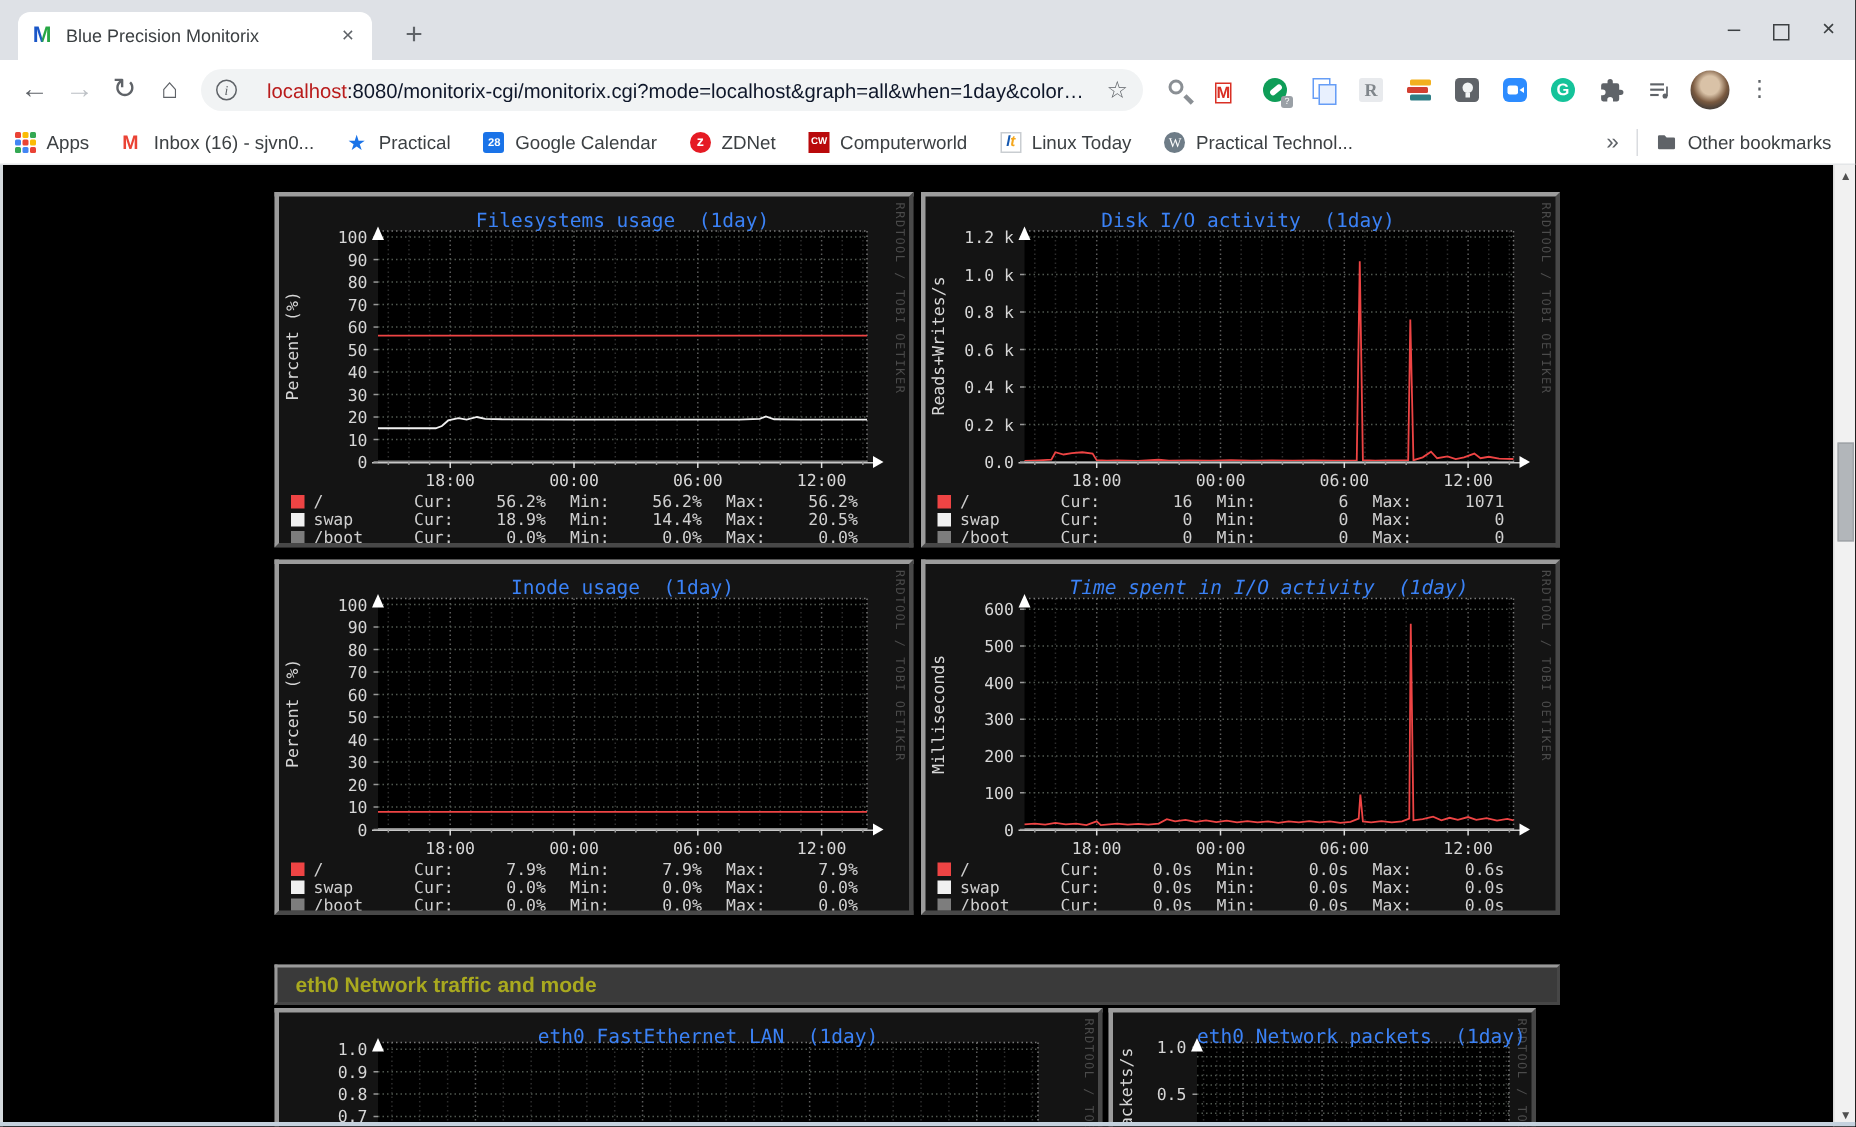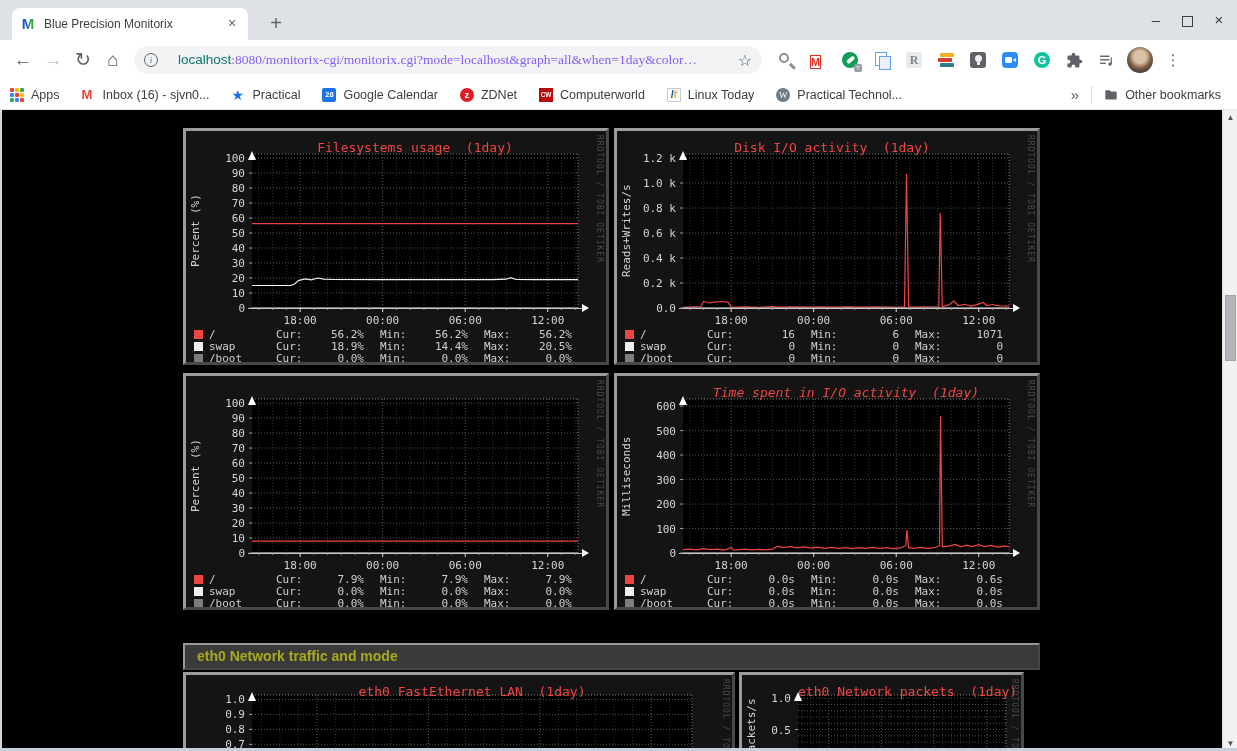"localhost" .url .host { color: #0f766e -> #b91c1c }
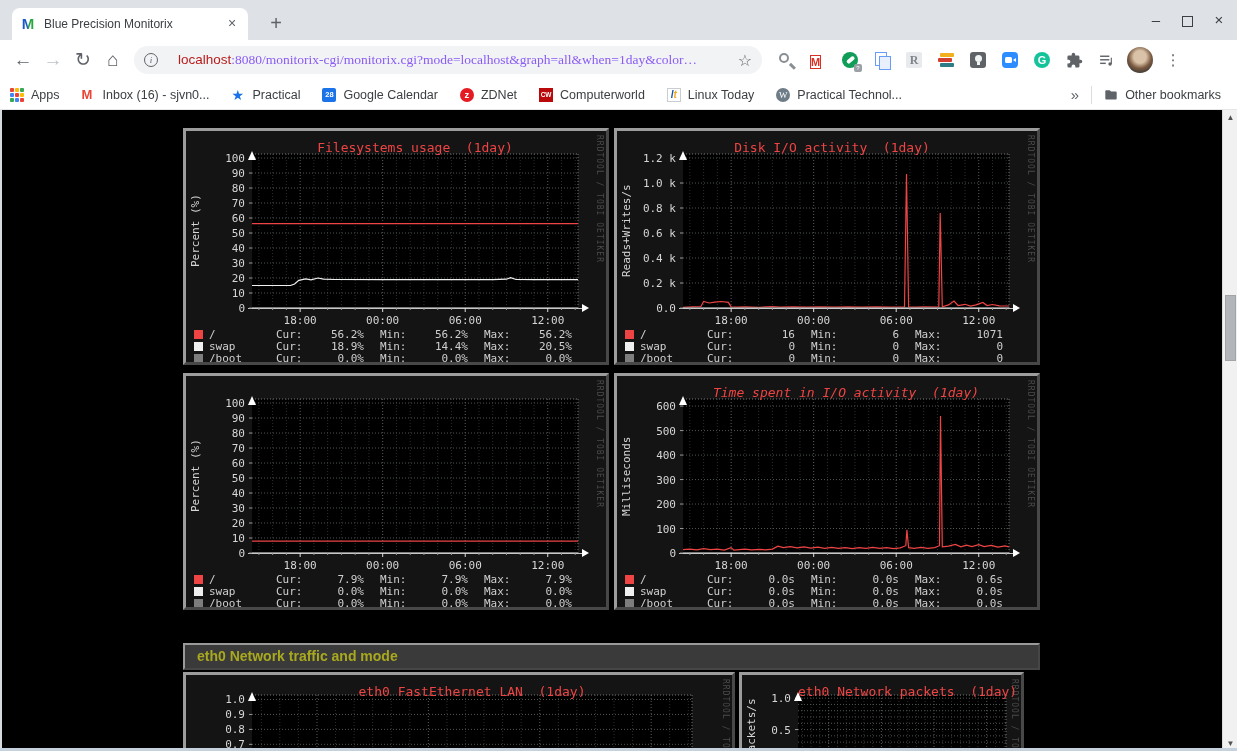":8080/monitorix-cgi/monitorix.cgi?mode=l" .url .rest { color: #8b5cf6 -> #0f172a; font-family: Liberation Serif, serif -> none }
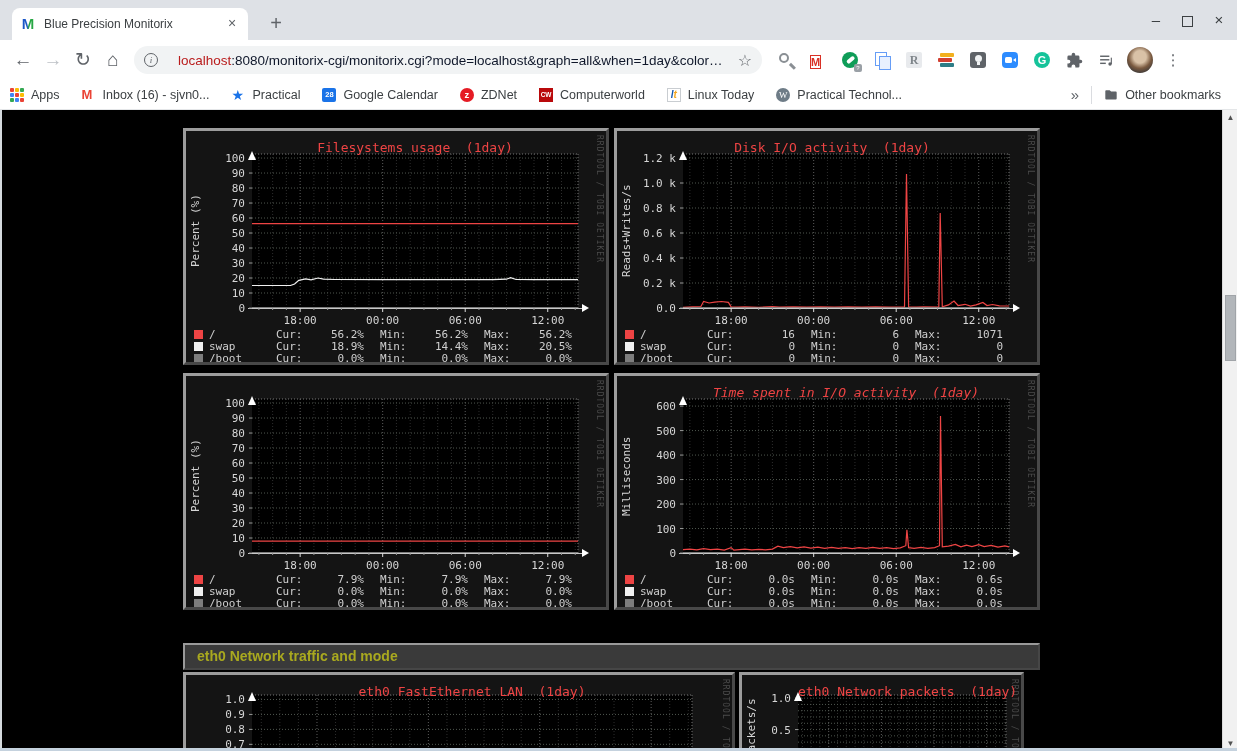"Filesystems usage (1day)" .g-title { color: #ef4444 -> #3b82f6 }
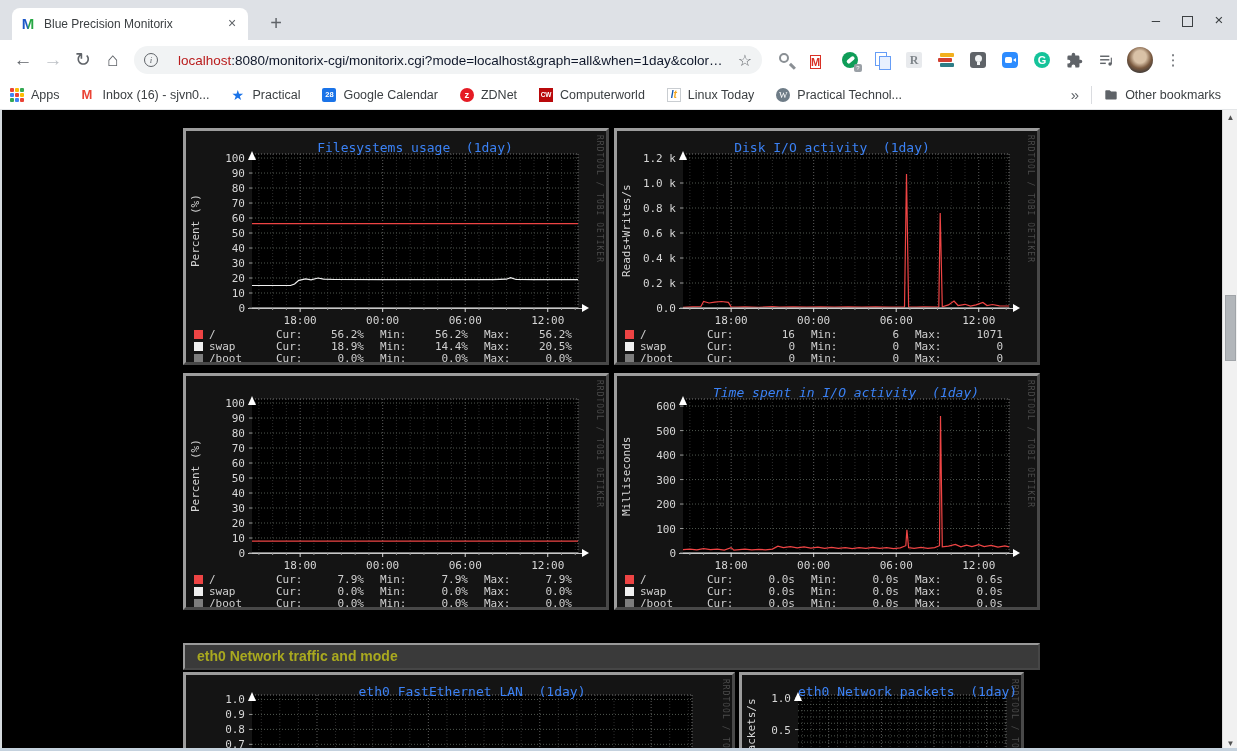"Inode usage (1day)" div.g-title { html: none -> <div>Inode usage (1day)</div> }
